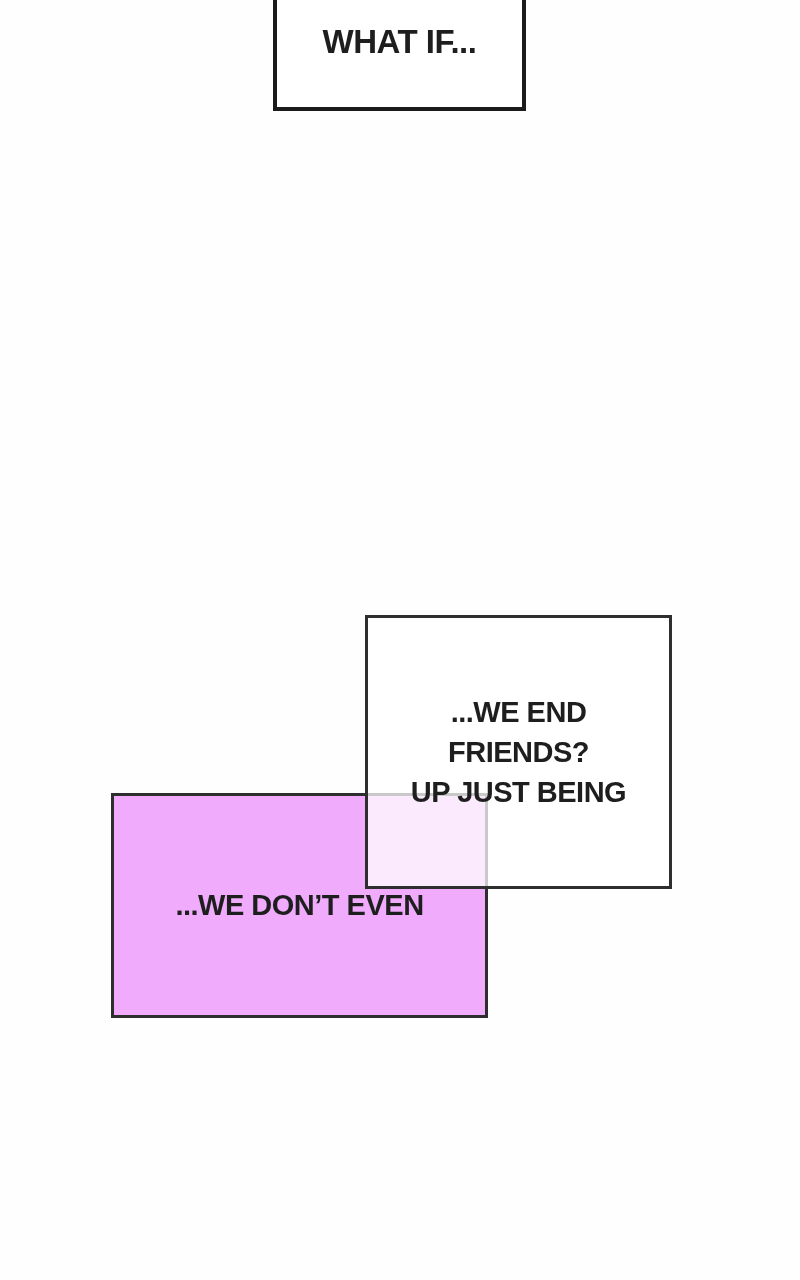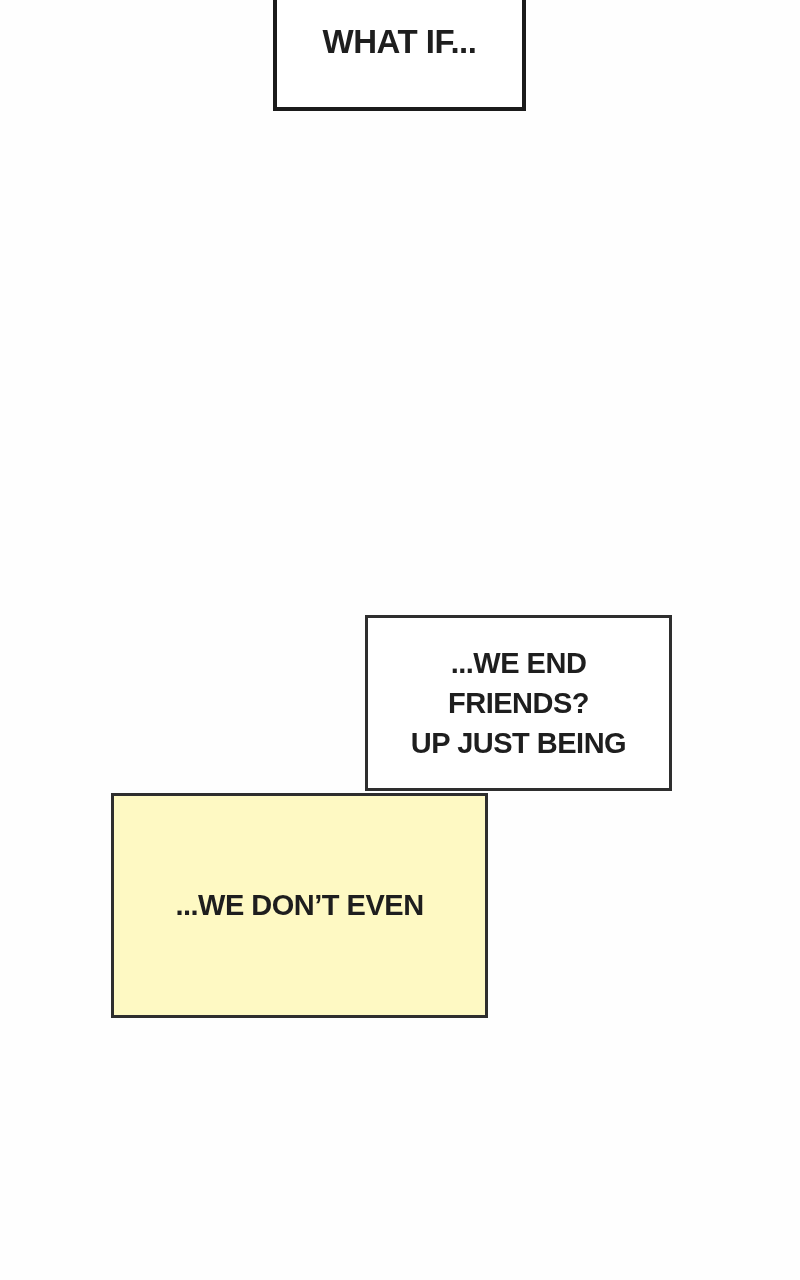"...WE END" .box-middle { height: 176px -> 274px }
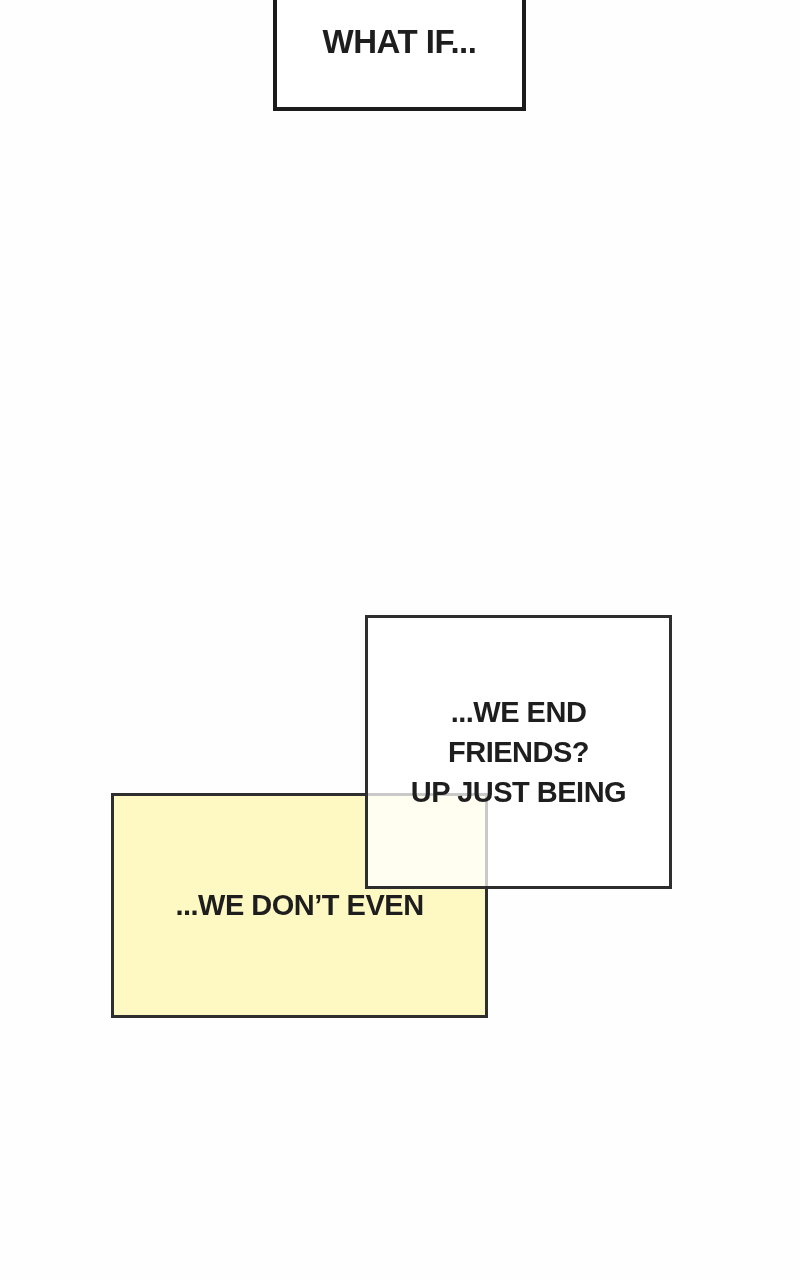"...WE DON’T EVEN" .box-bottom { background: #fef9c3 -> #f0abfc }
